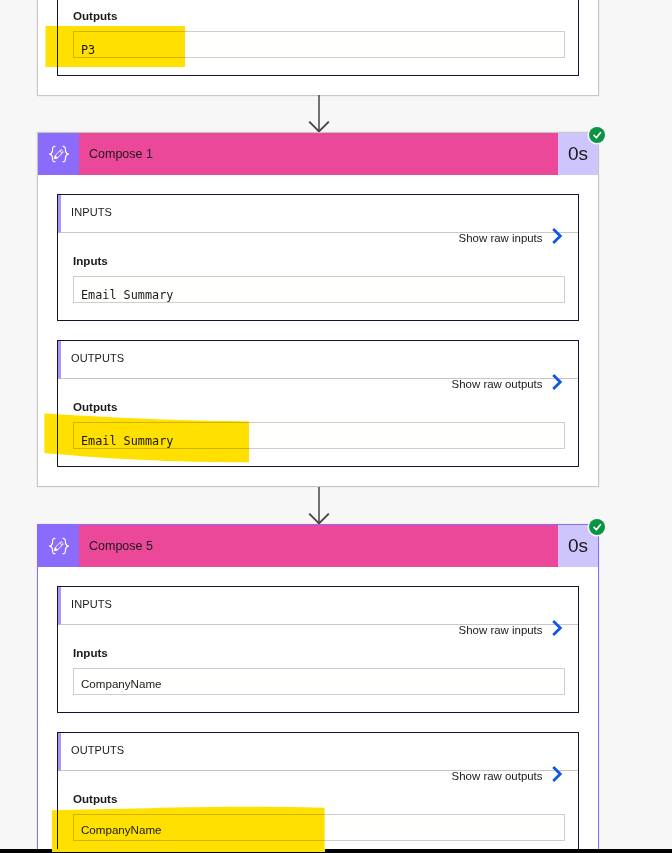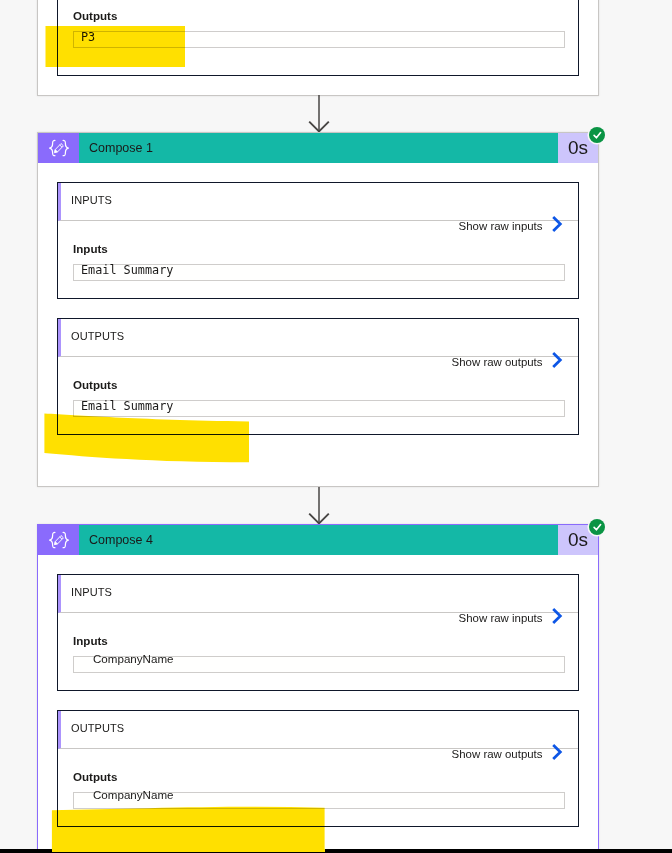"Compose 1" .card-head { background: #14b8a6 -> #ec4899; height: 30px -> 42px }
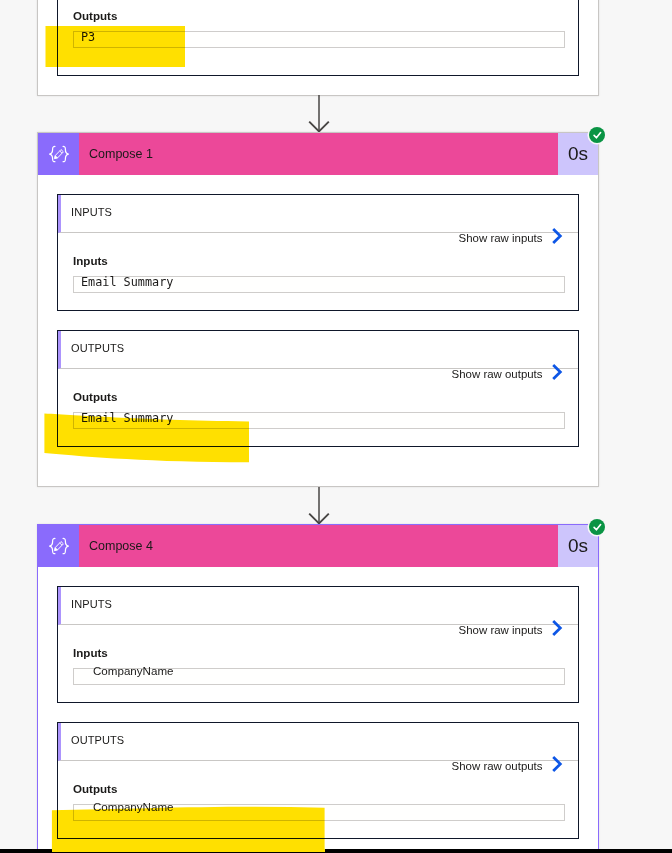"Email Summary" .fld-box { align-items: flex-start -> flex-end; height: 17px -> 27px }
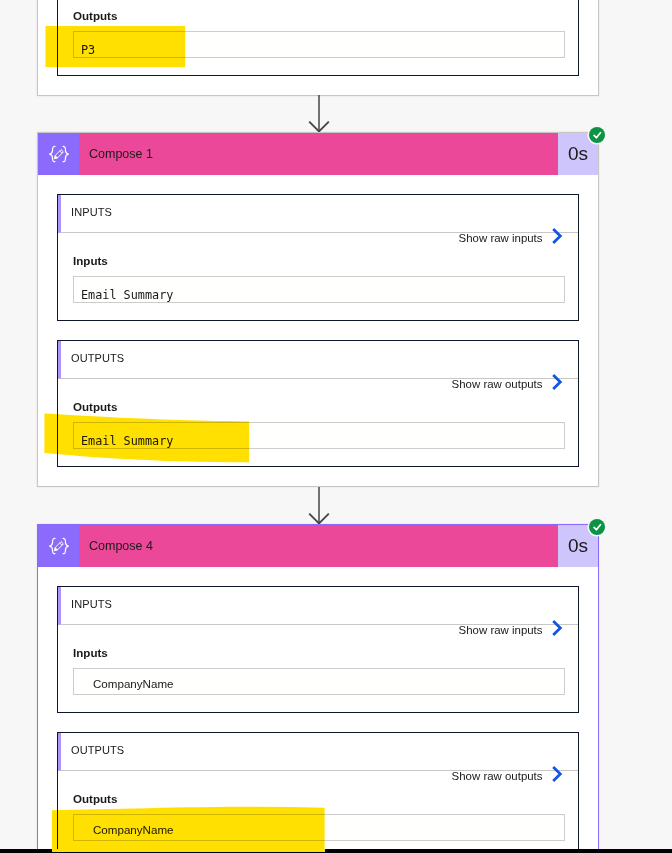"Compose 4" div.card-title { text: 4 -> 5 }
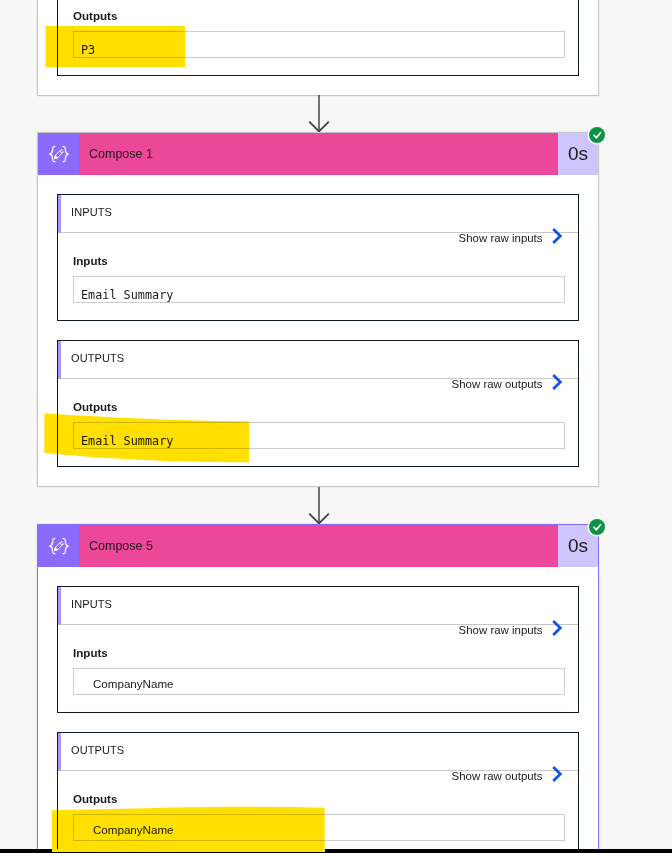"CompanyName" .fld-box.prop { padding-left: 19px -> 7px }
